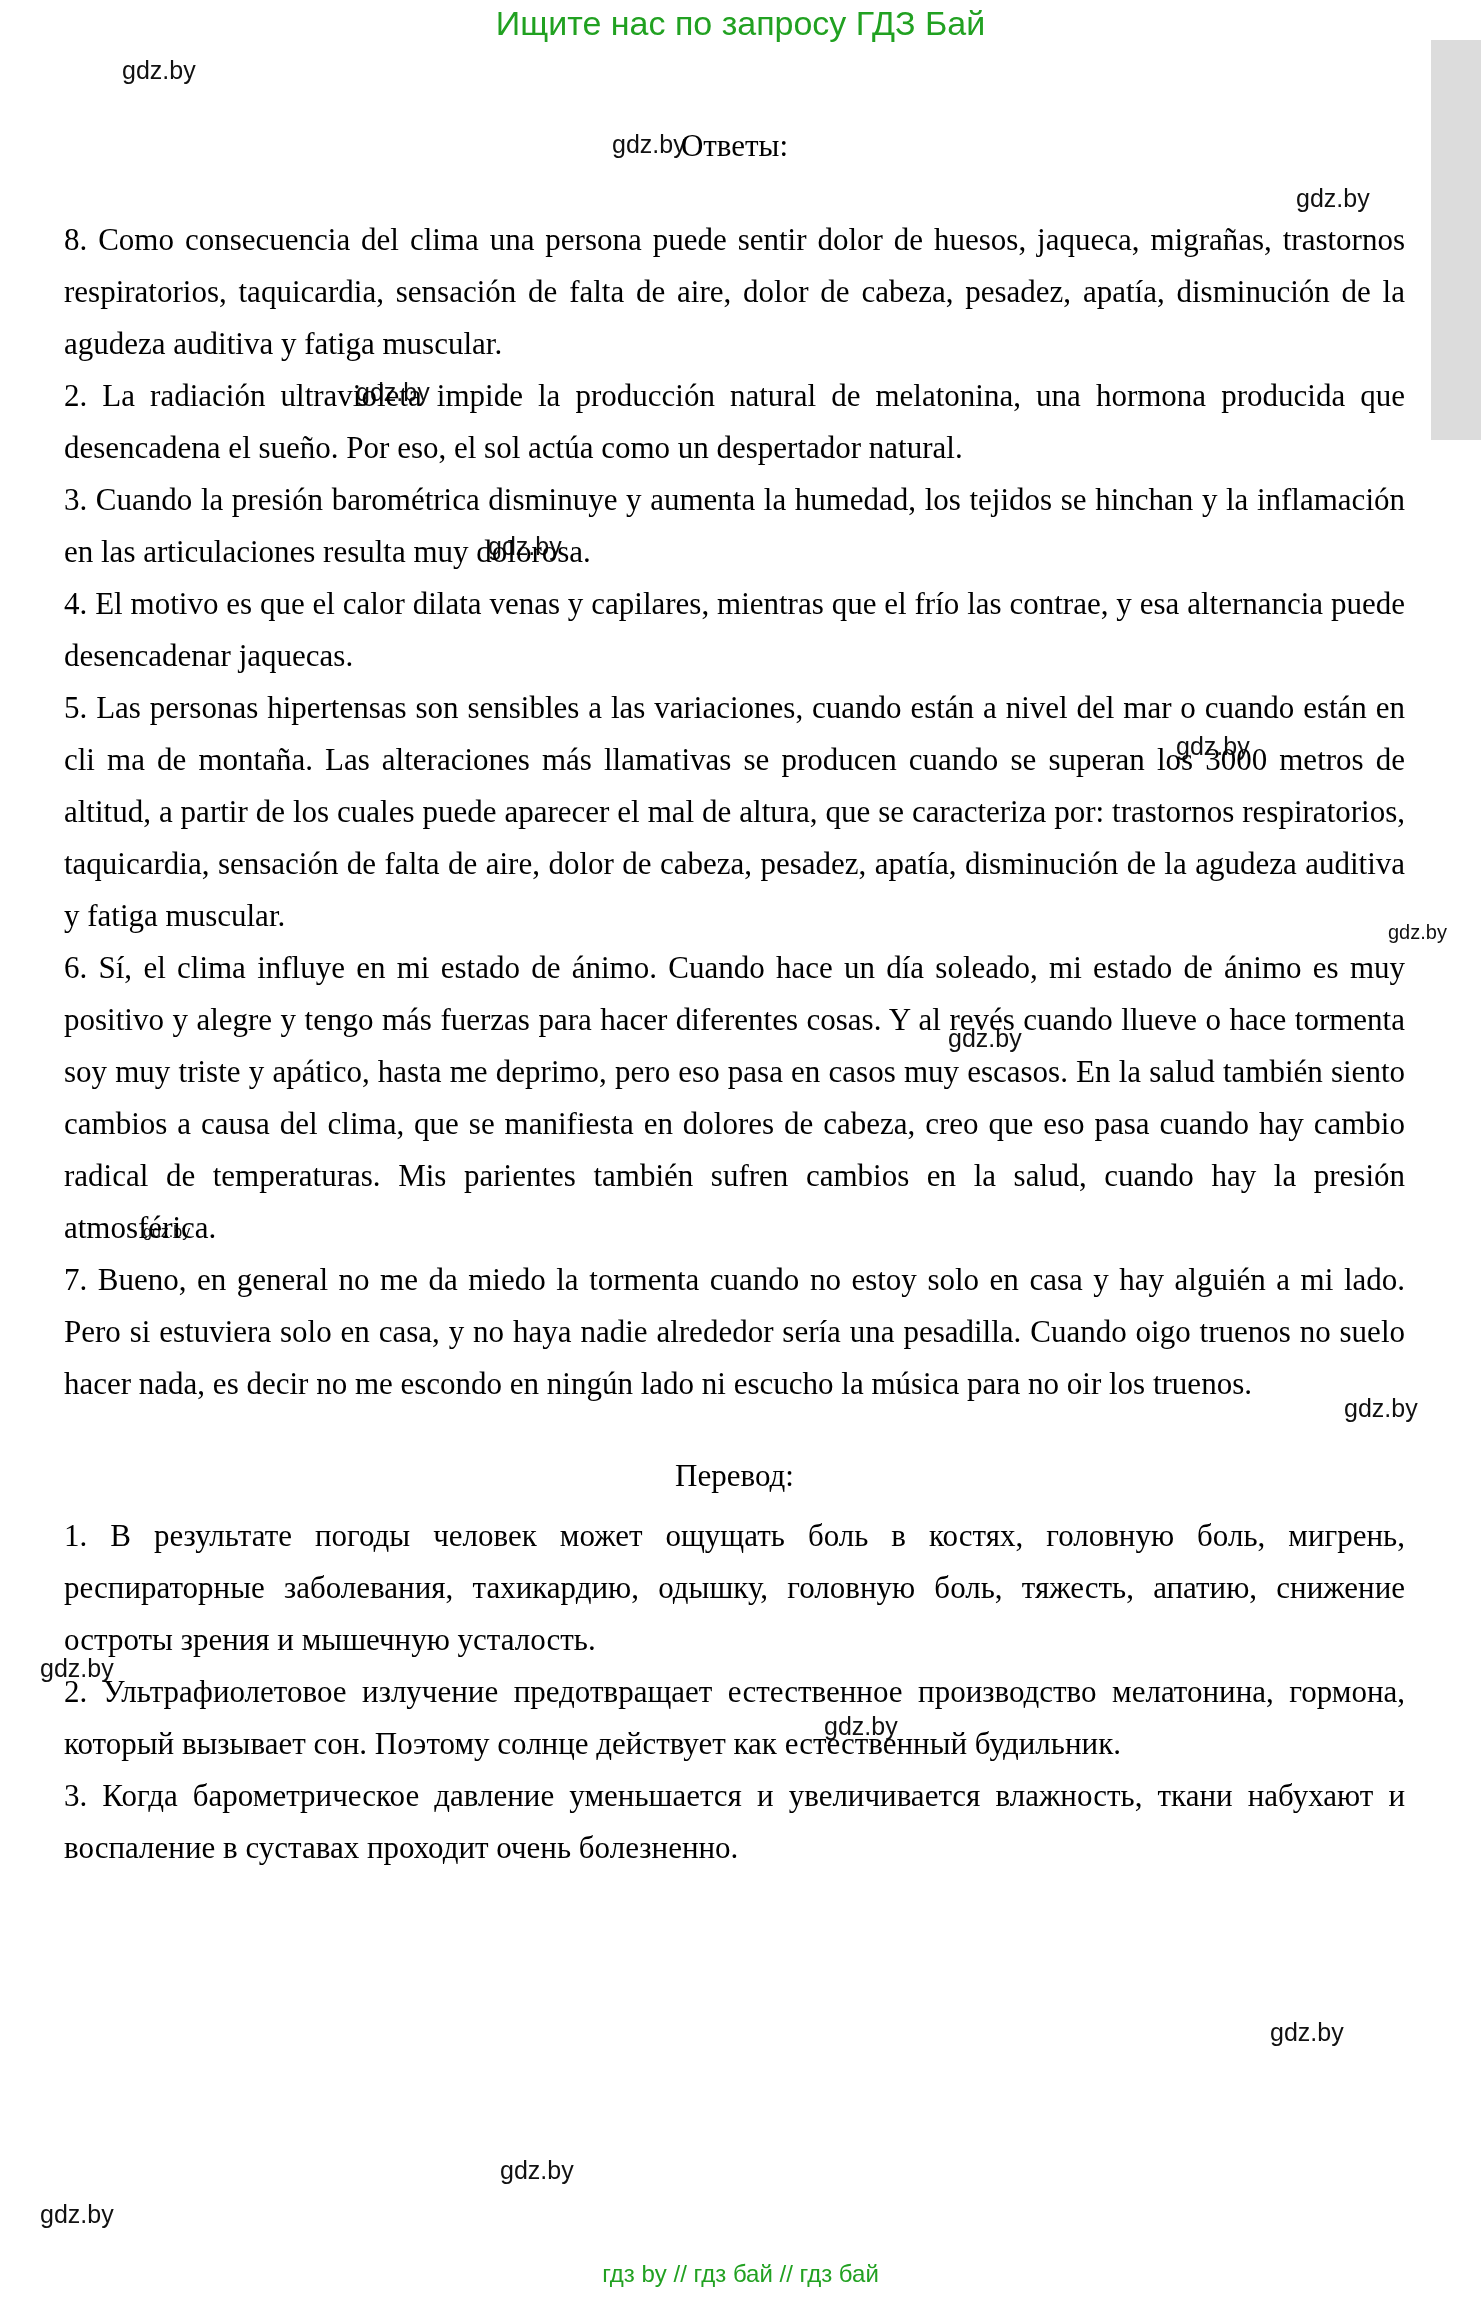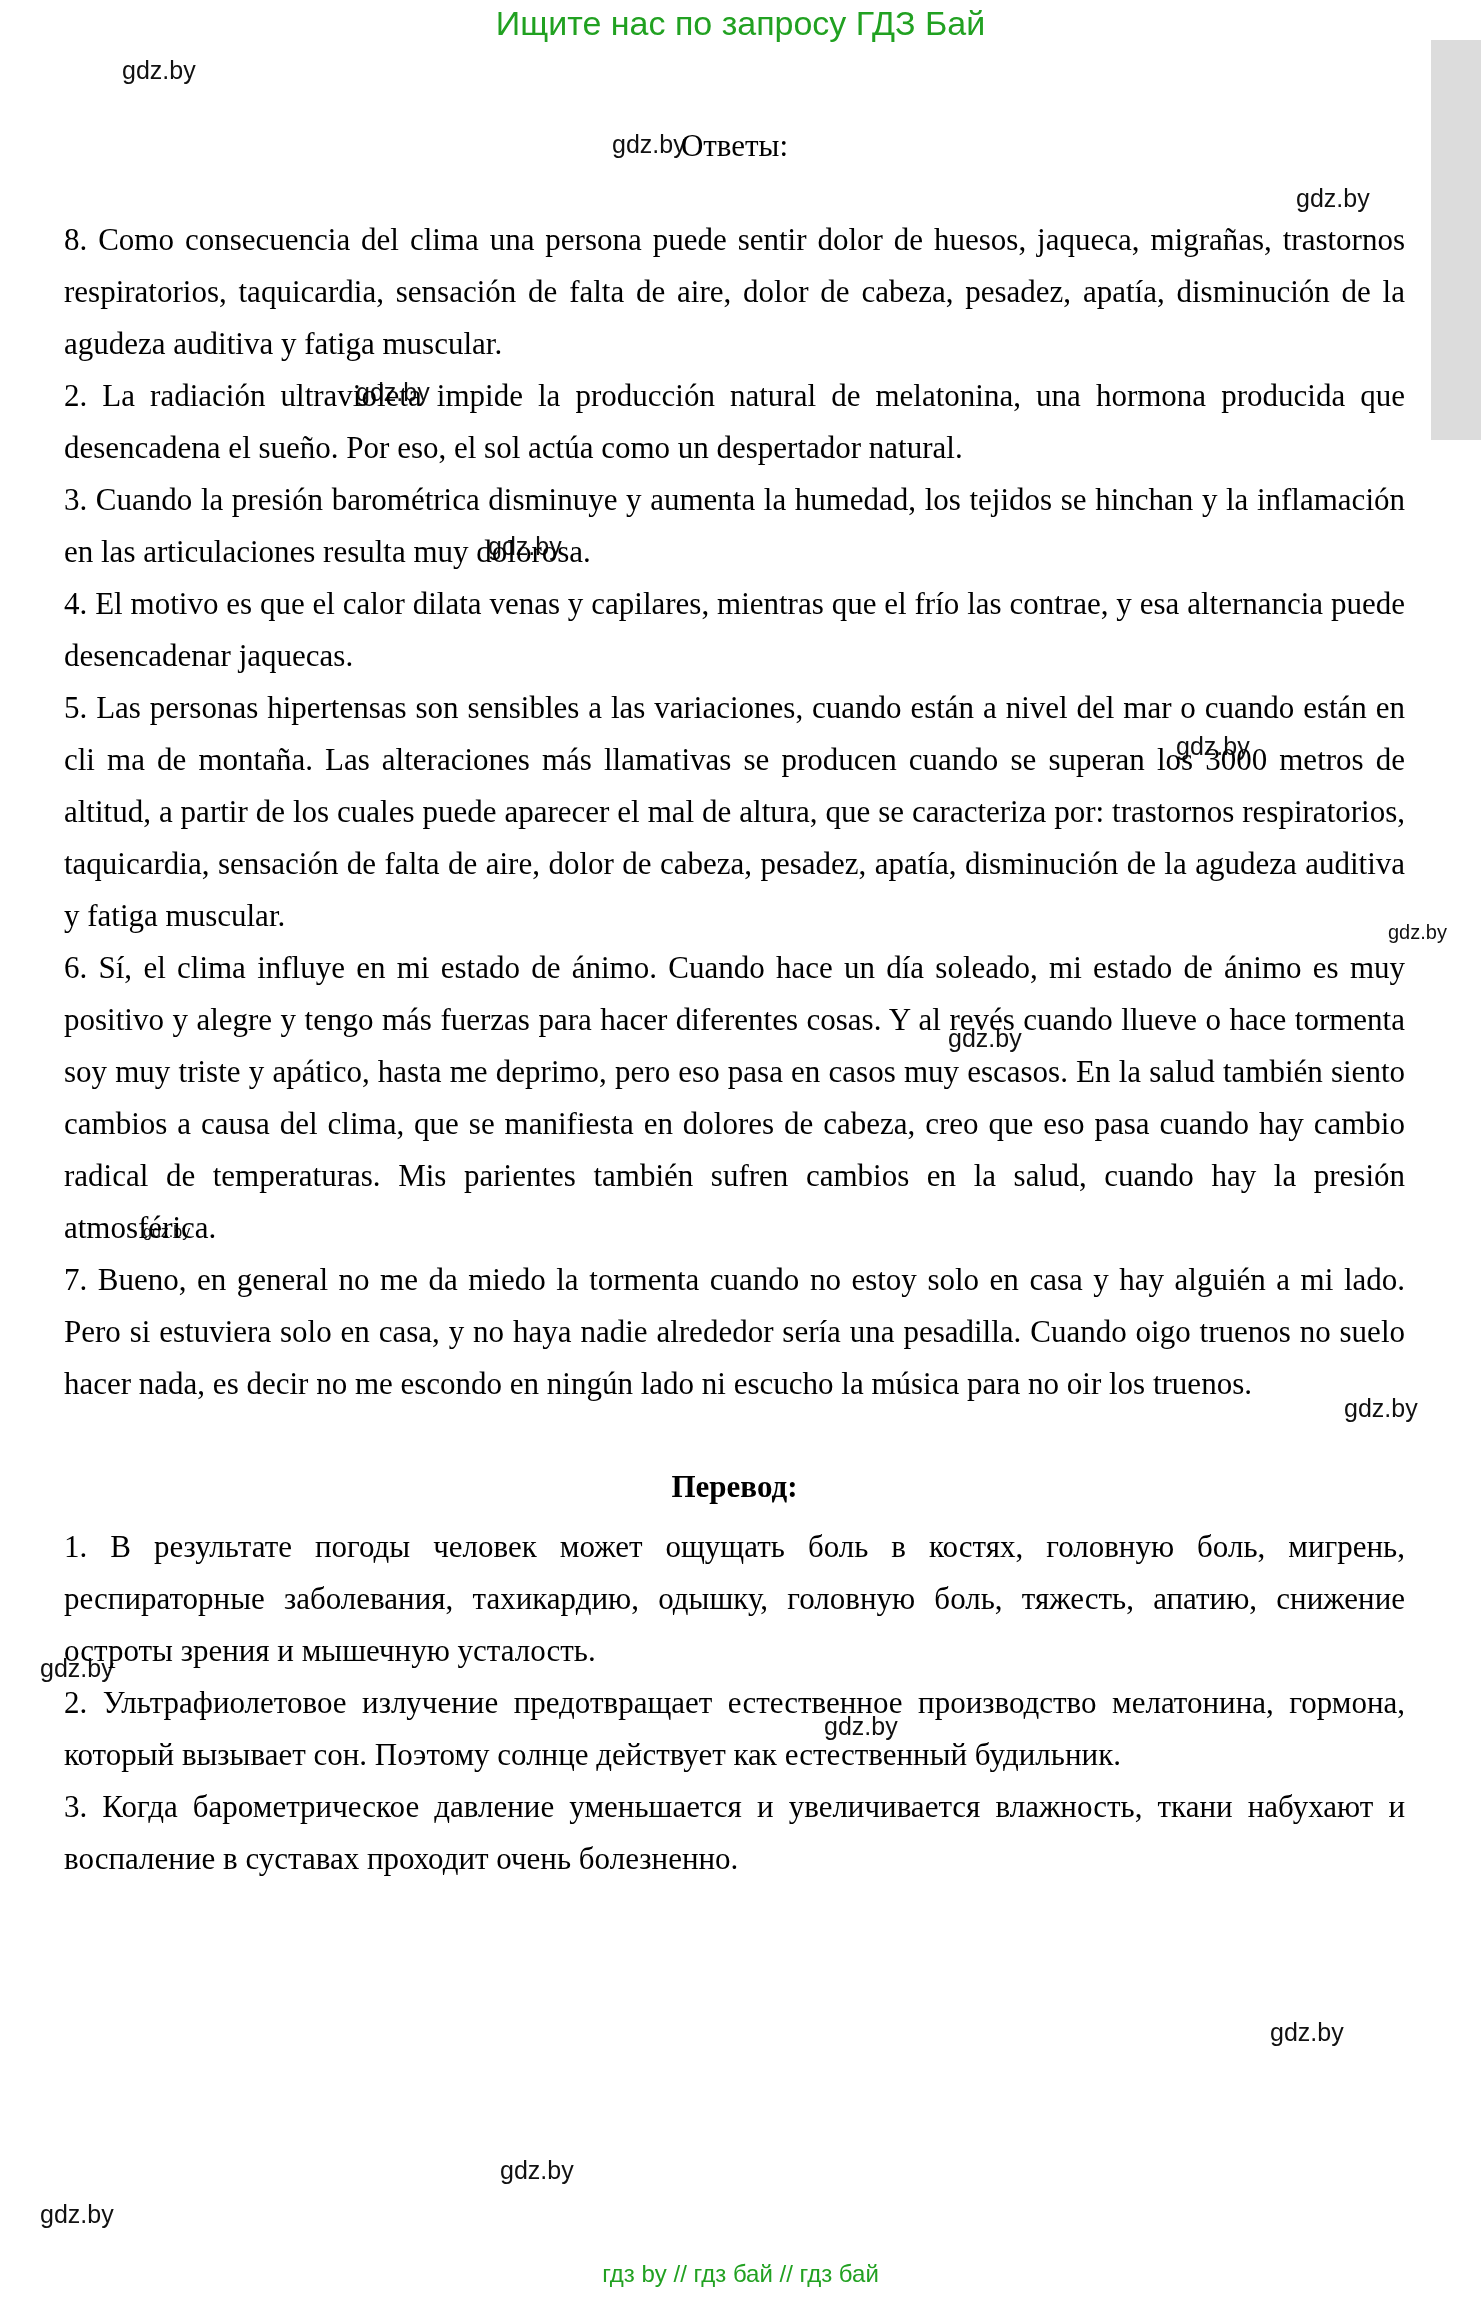"Перевод:" .header.translation { font-weight: bold -> none; margin-top: 51px -> 40px }
